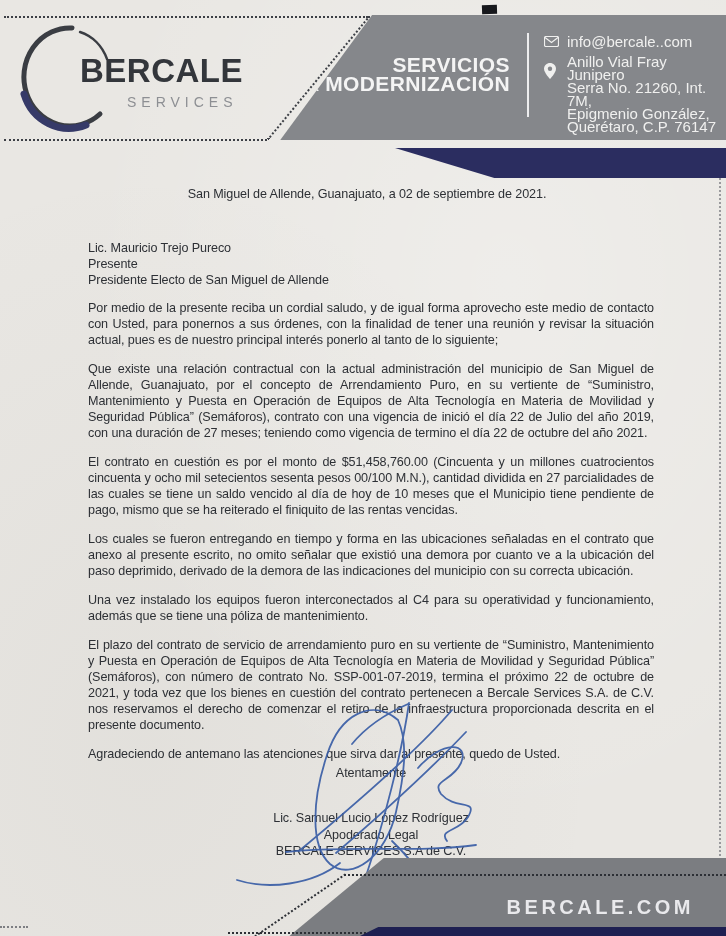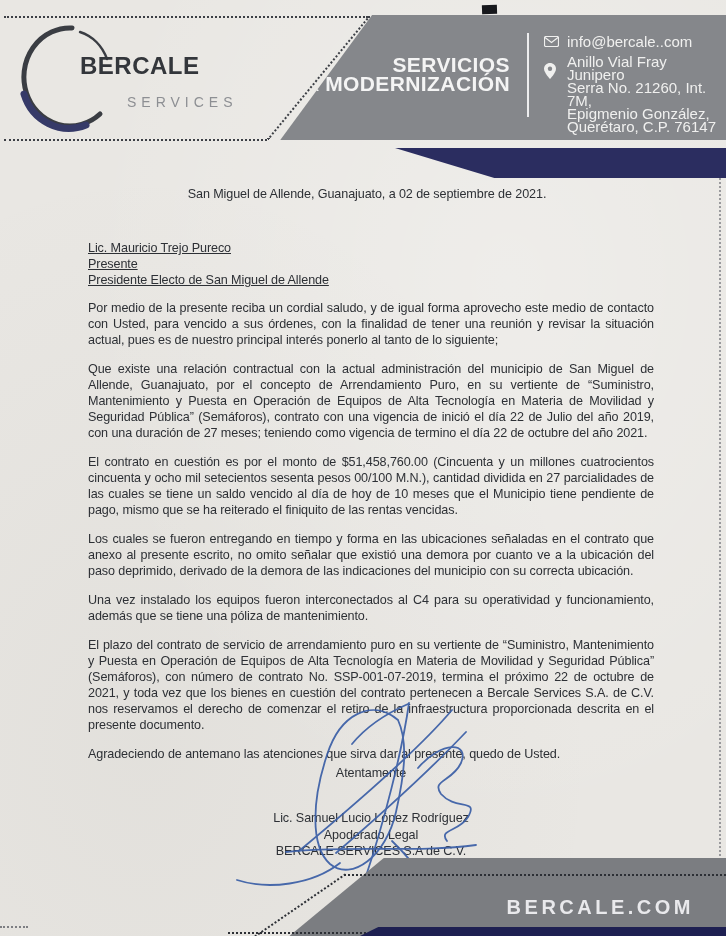"BERCALE" .brand { font-size: 24px -> 33px }
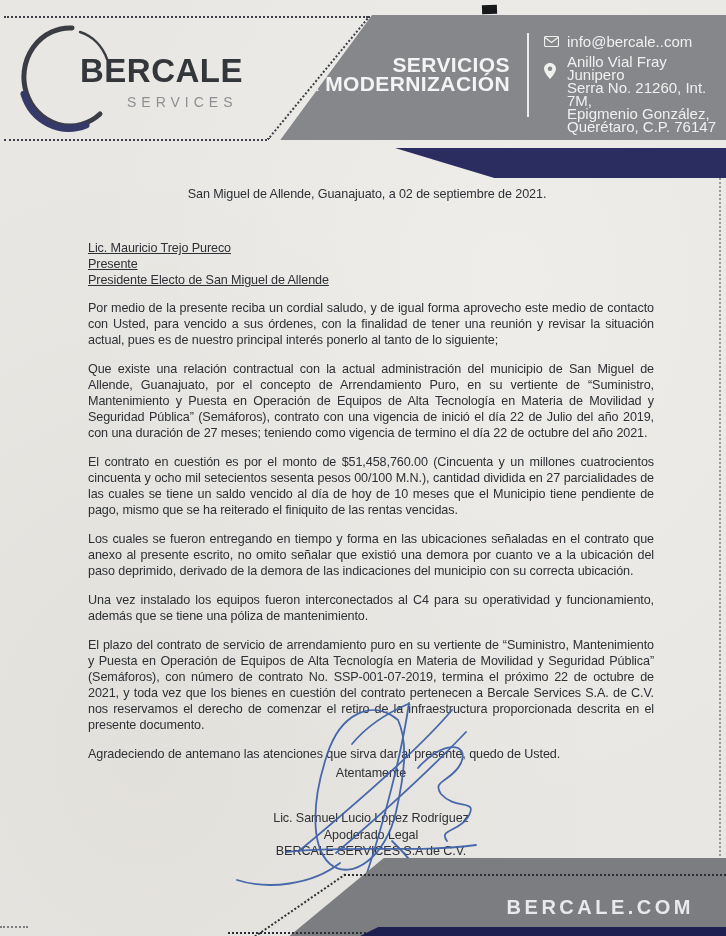"Lic. Mauricio Trejo Pureco" .recipient { text-decoration: underline -> none }
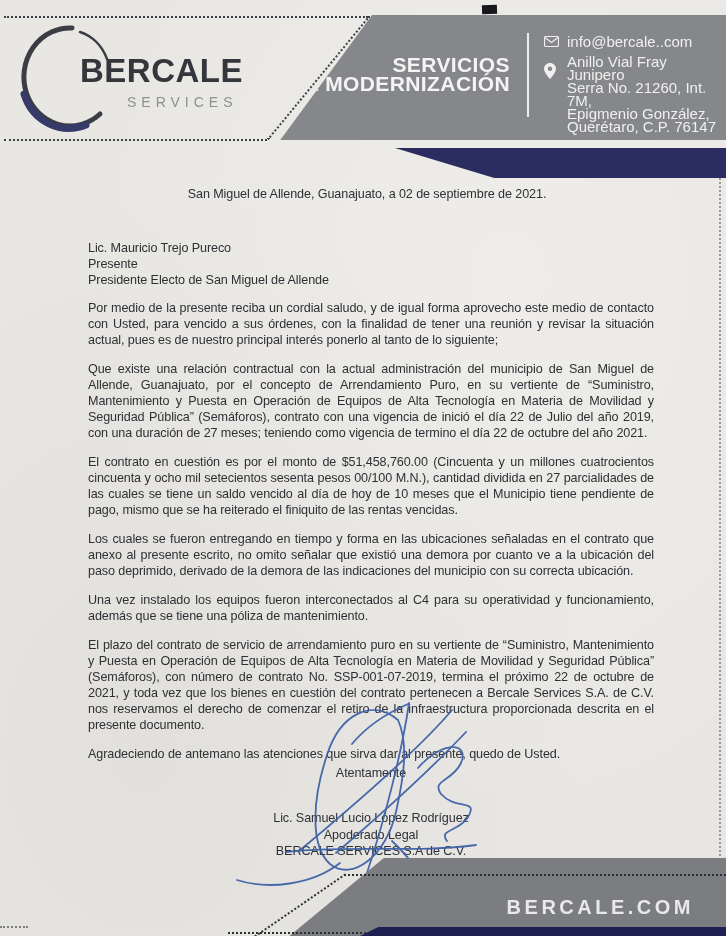"Por medio de la presente" p.para { text: vencido -> ponernos }
